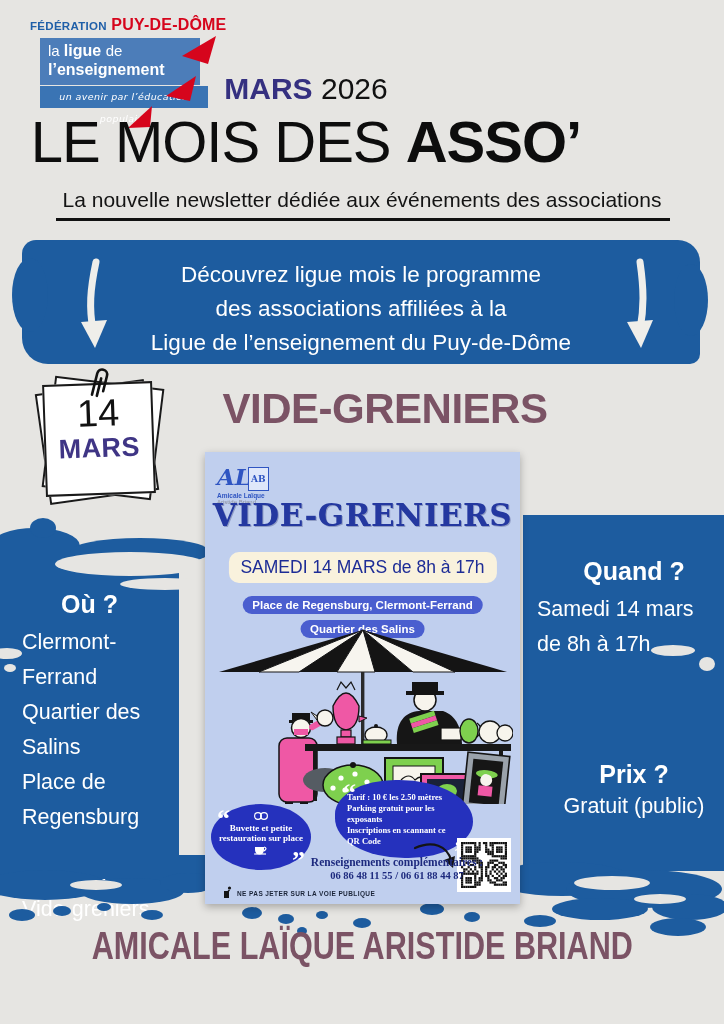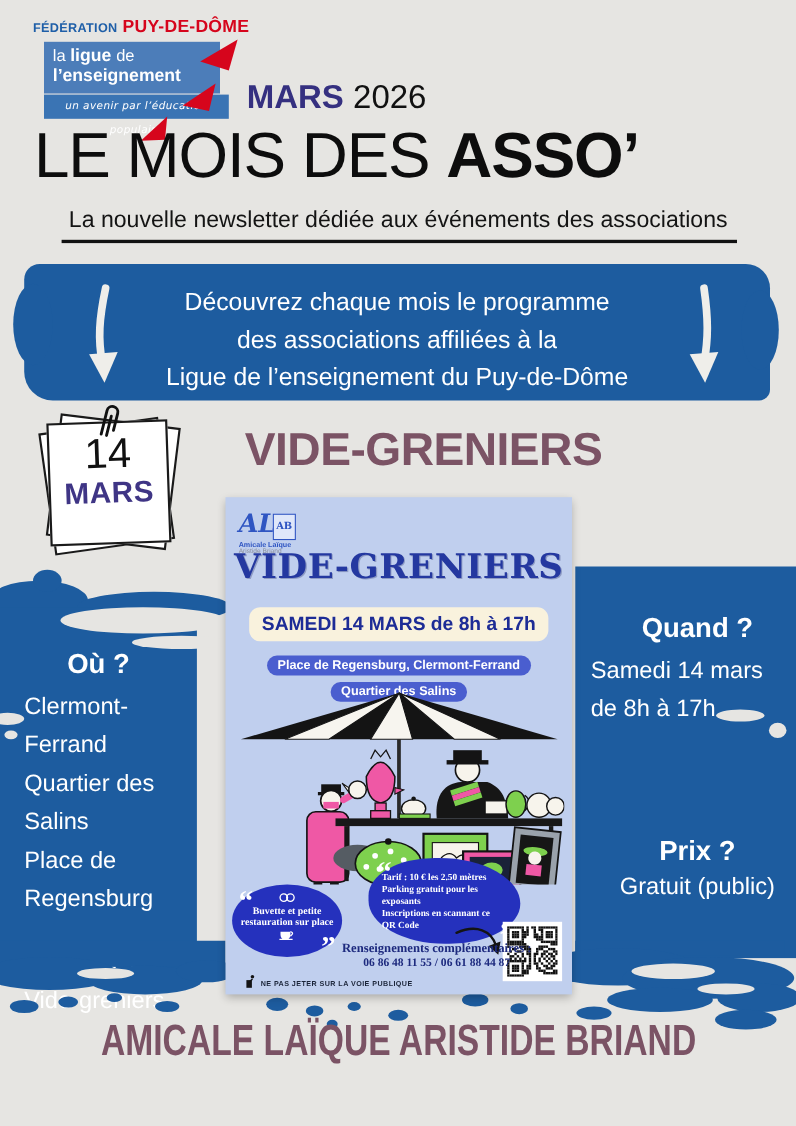"Découvrez chaque mois le programme" span { text: chaque -> ligue }
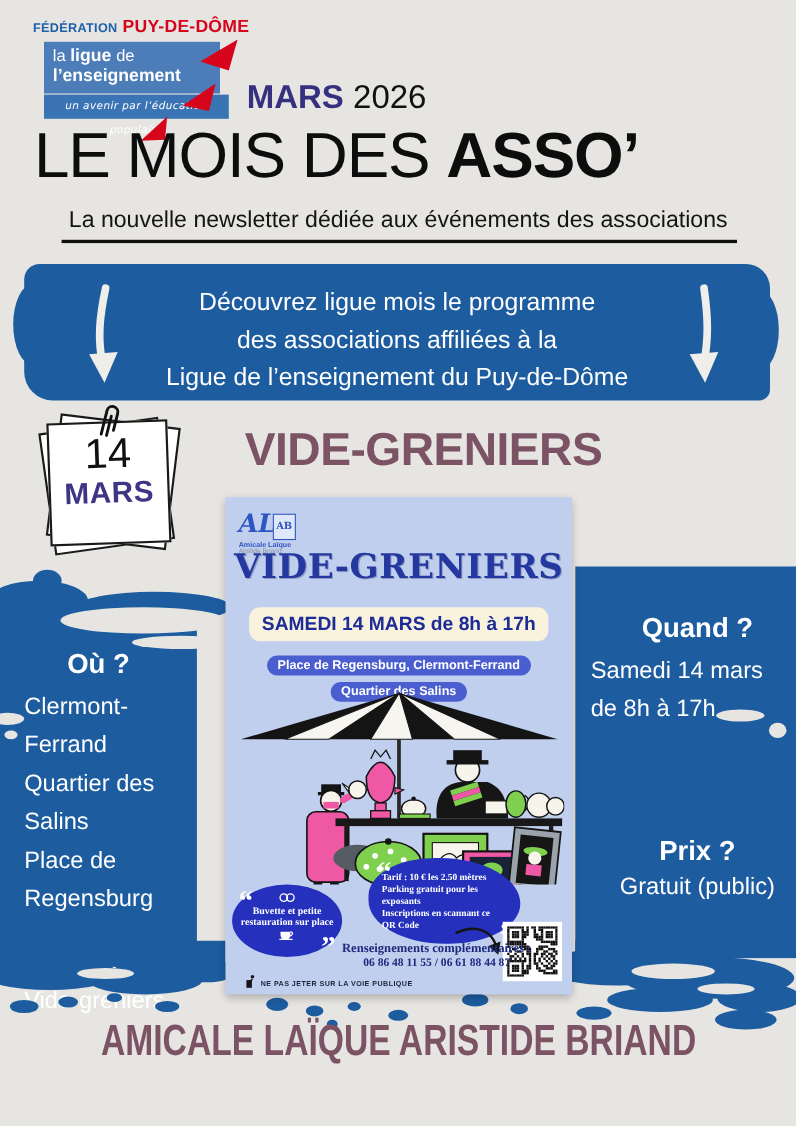"SAMEDI 14 MARS de 8h" .pill-date { font-weight: 700 -> 400 }
